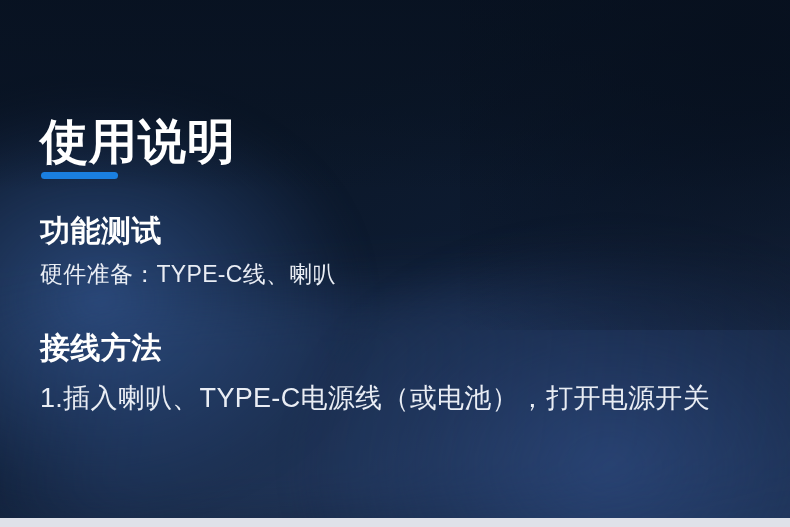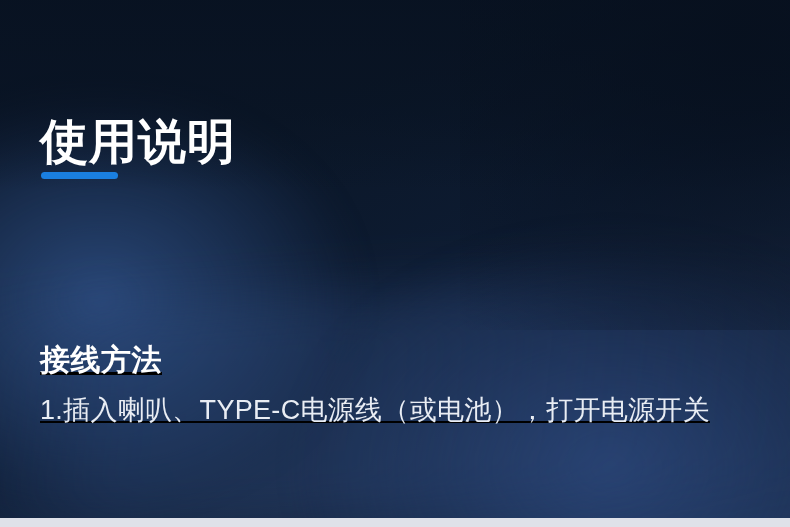"功能测试" div.section { html: none -> <div> <div>功能测试</div> <div>硬件准备：TYPE-C线、喇叭</div> </div> }
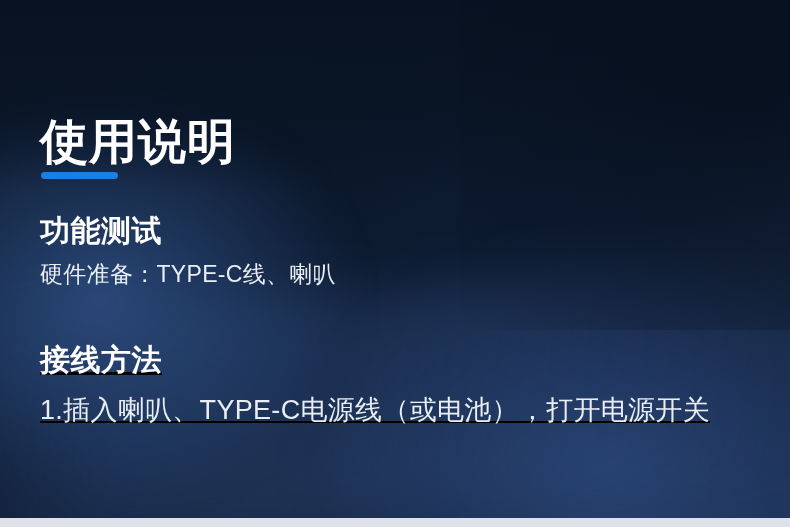"接线方法" #section-wiring { text-decoration: underline -> none; top: 343px -> 331px }
